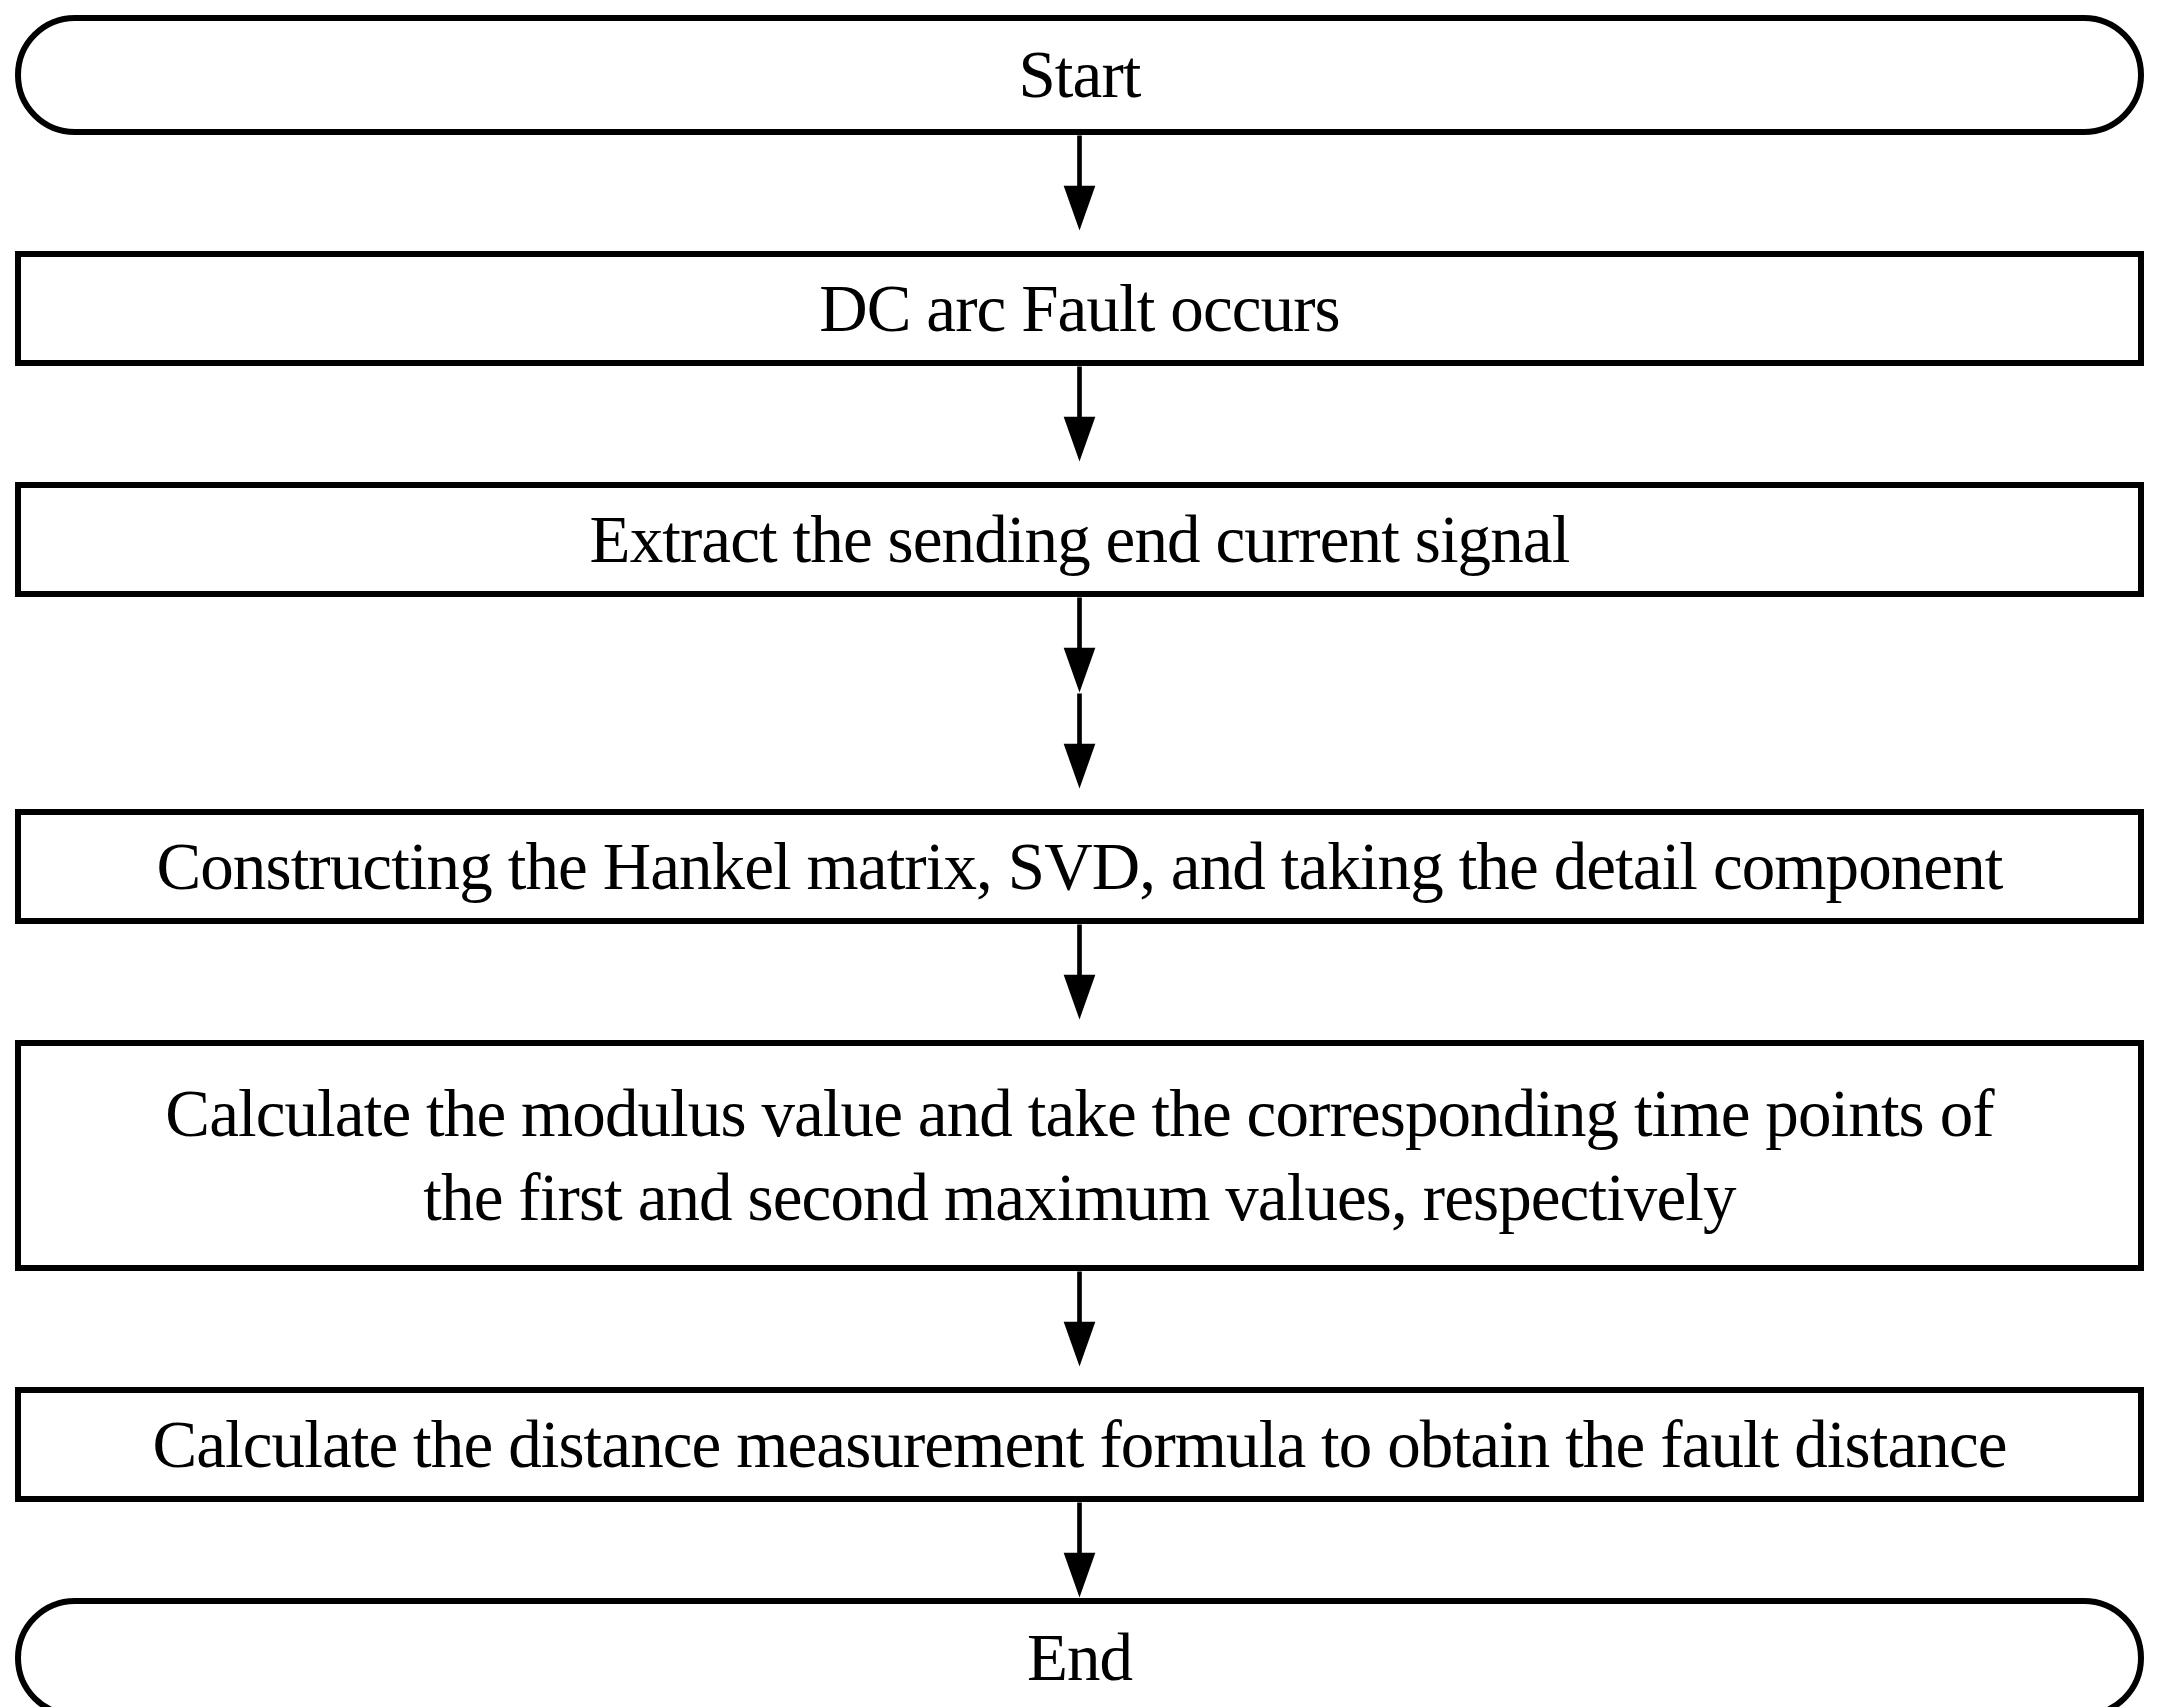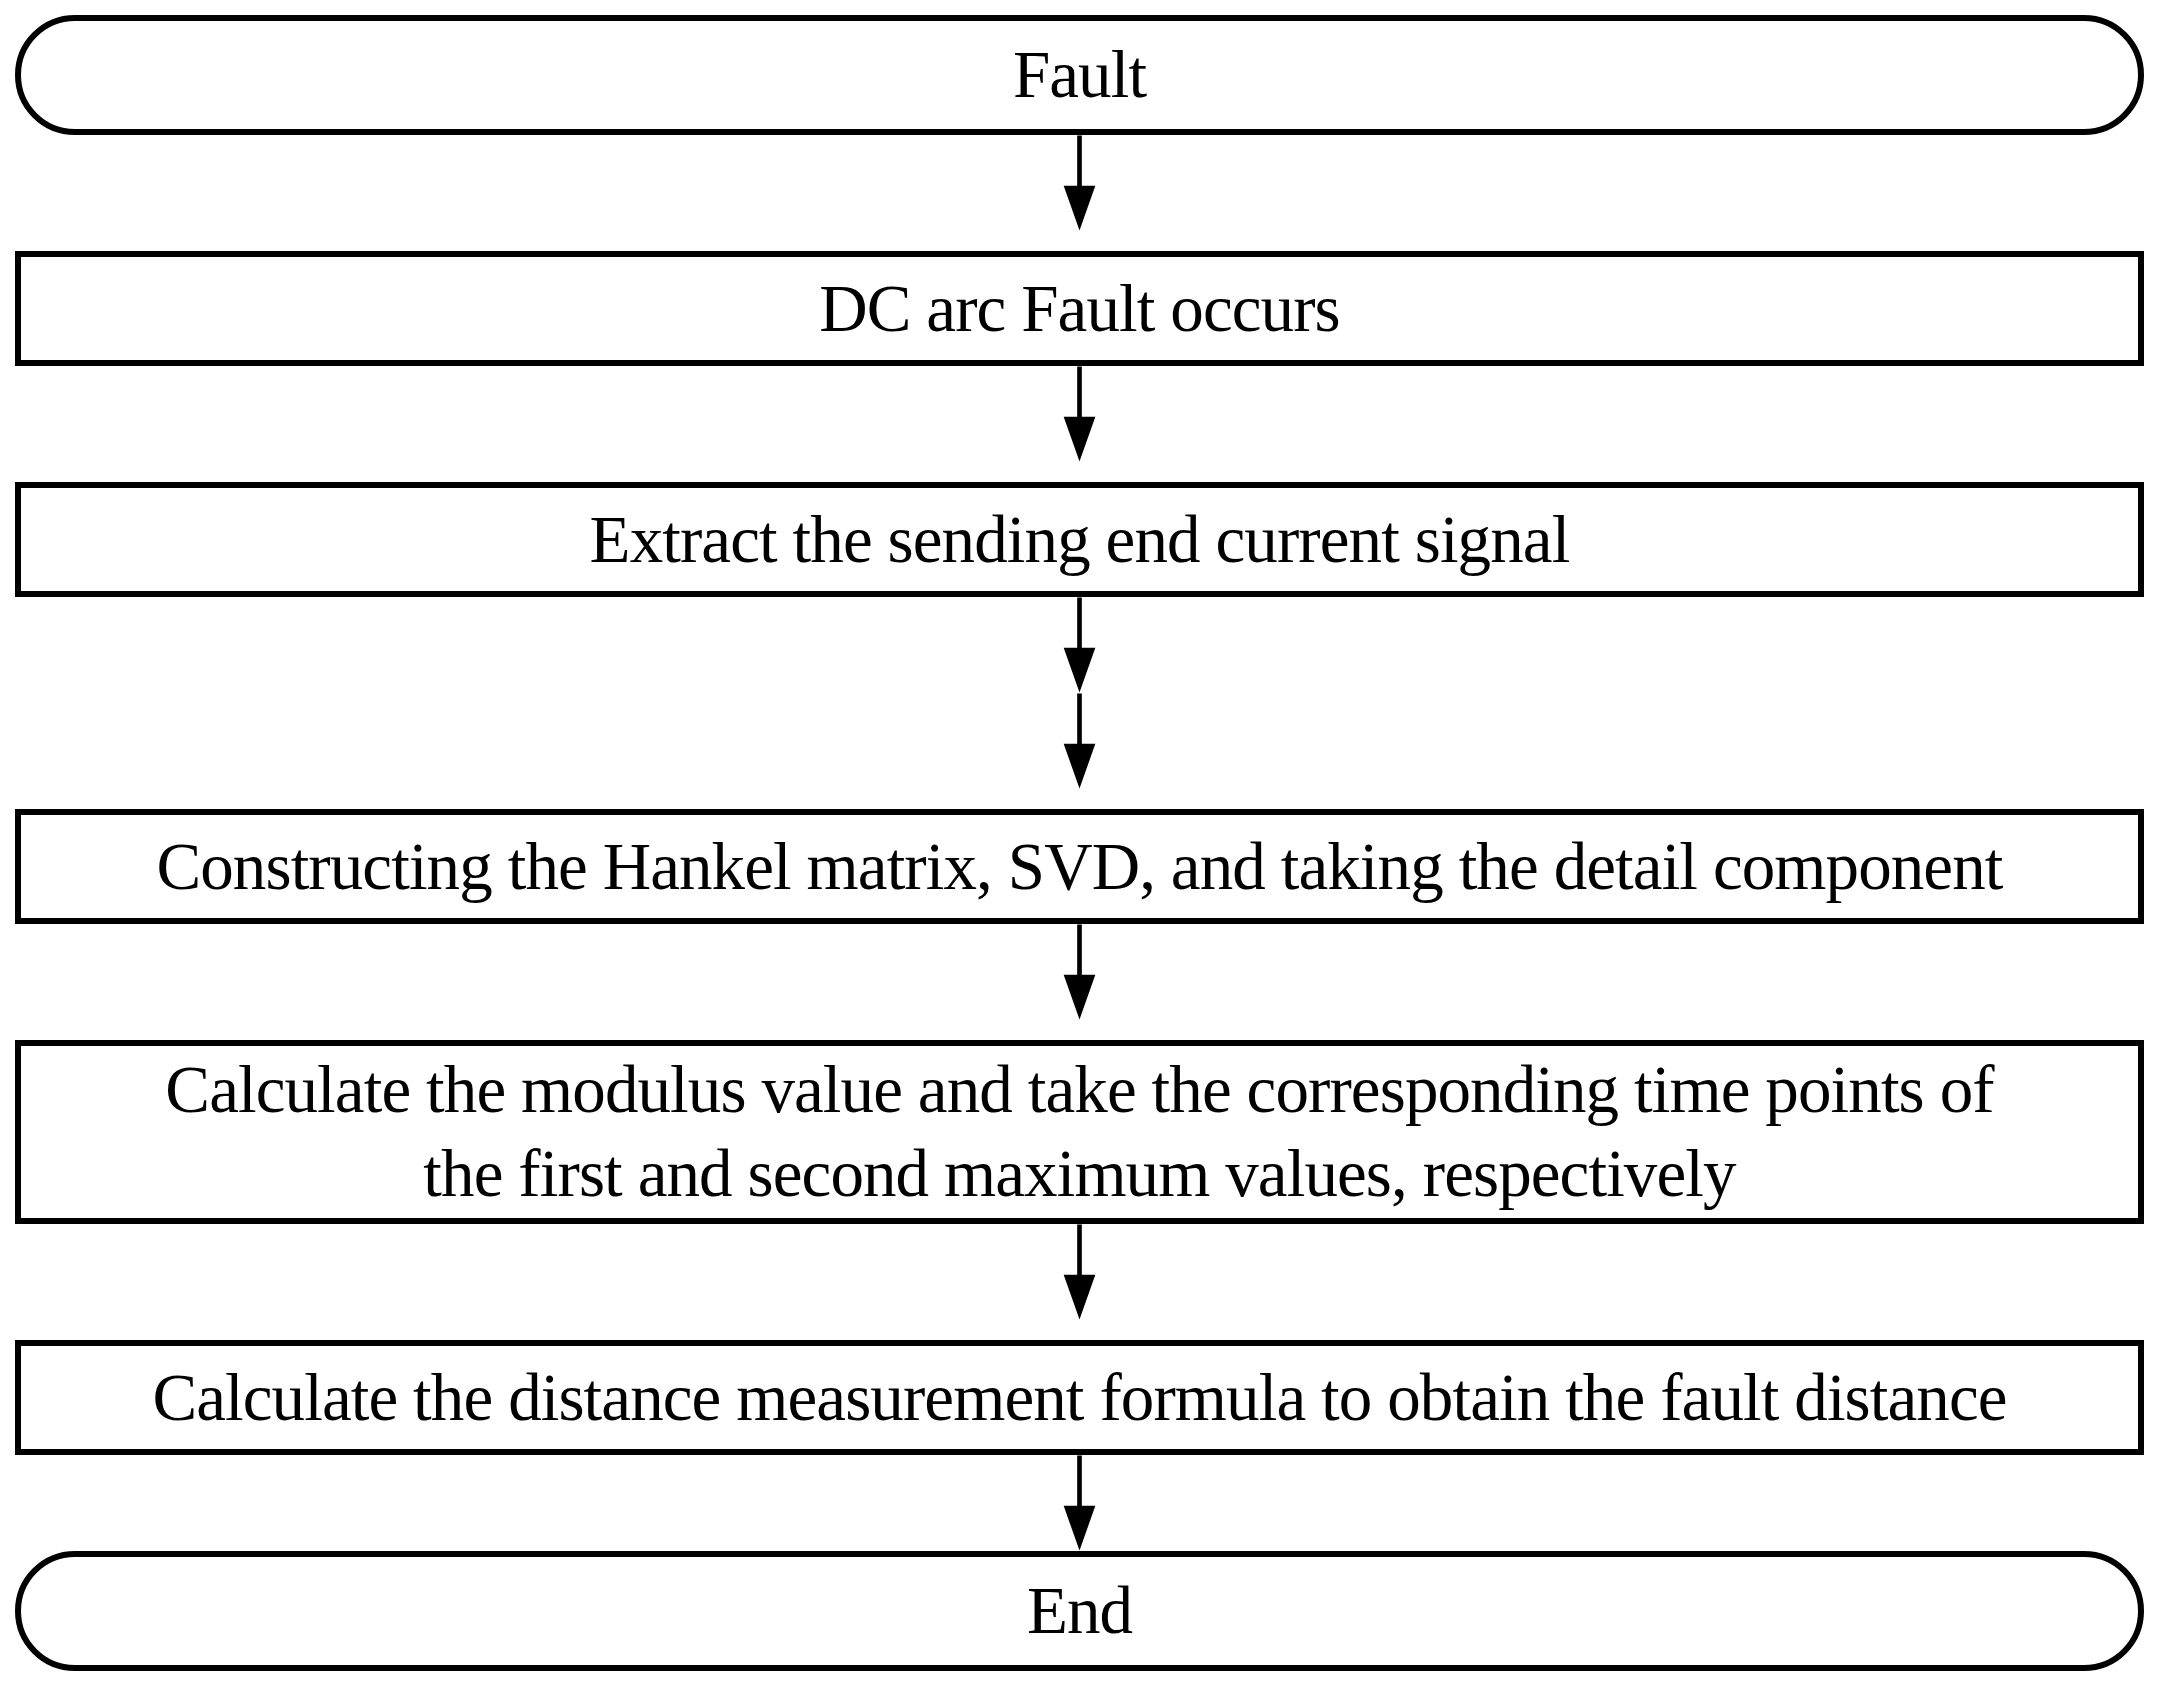"Fault" span.line { text: Fault -> Start }
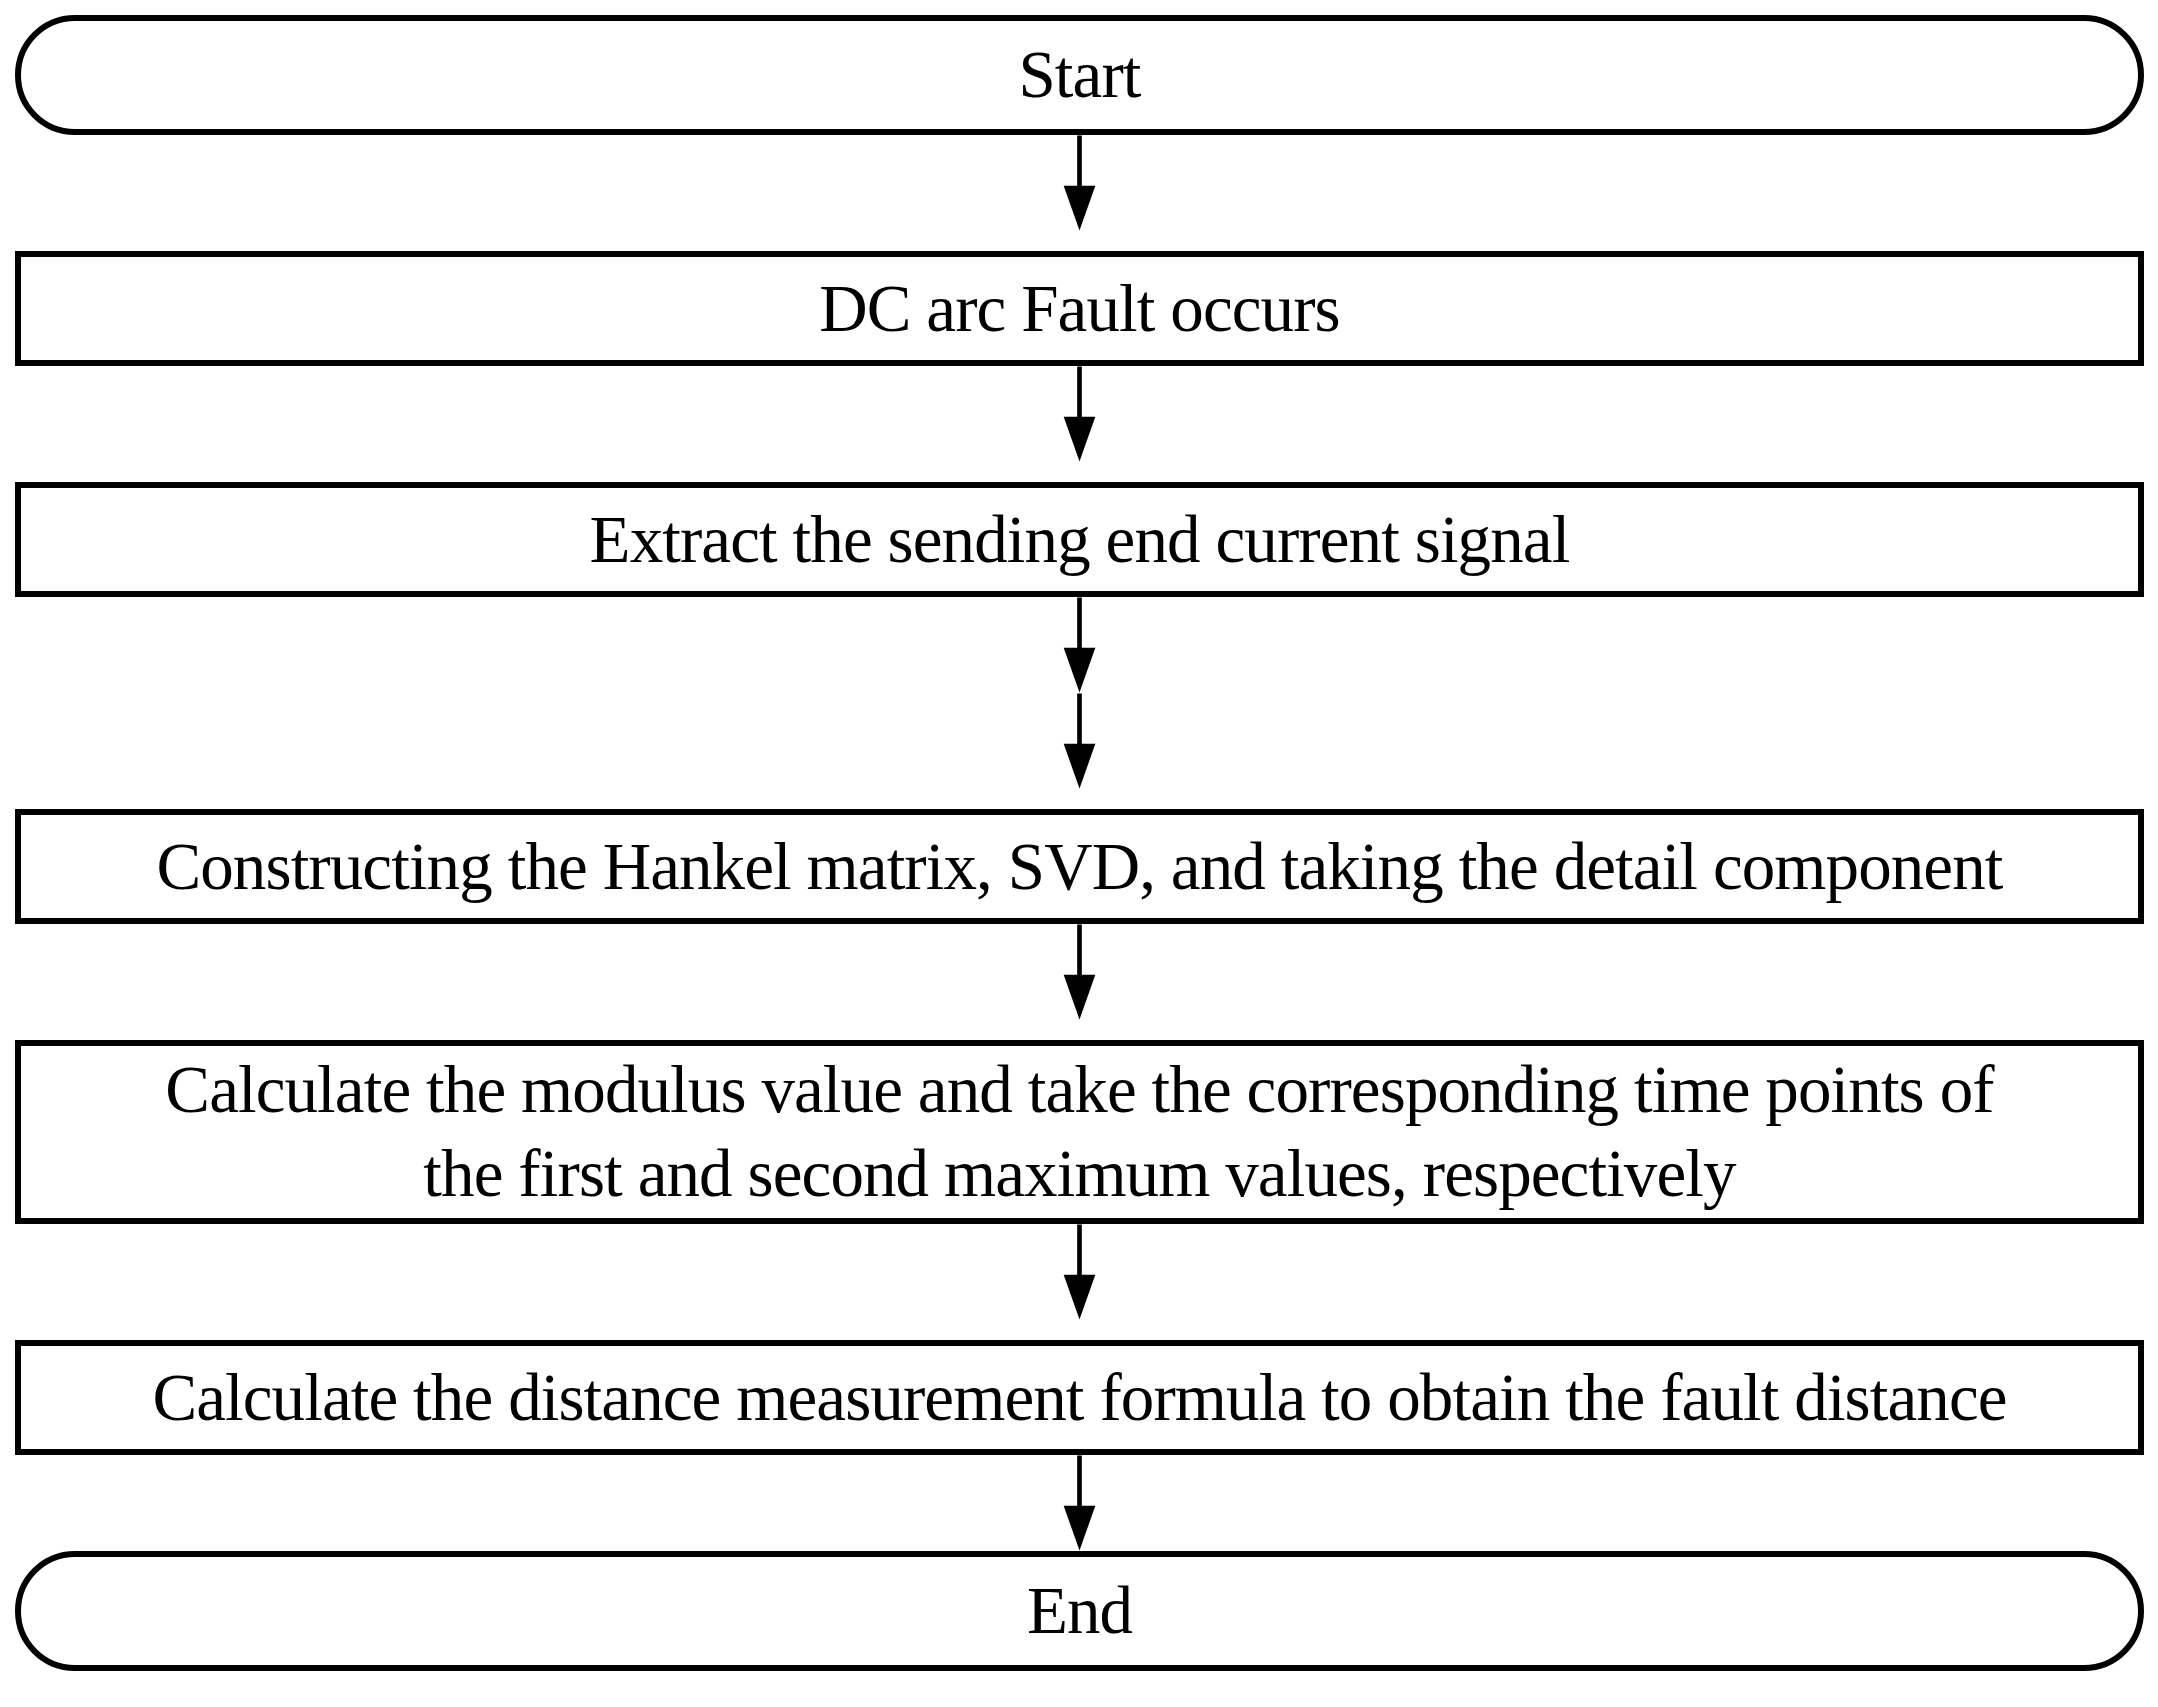"Calculate the modulus value and" .node.process.two-line { height: 184px -> 231px }
